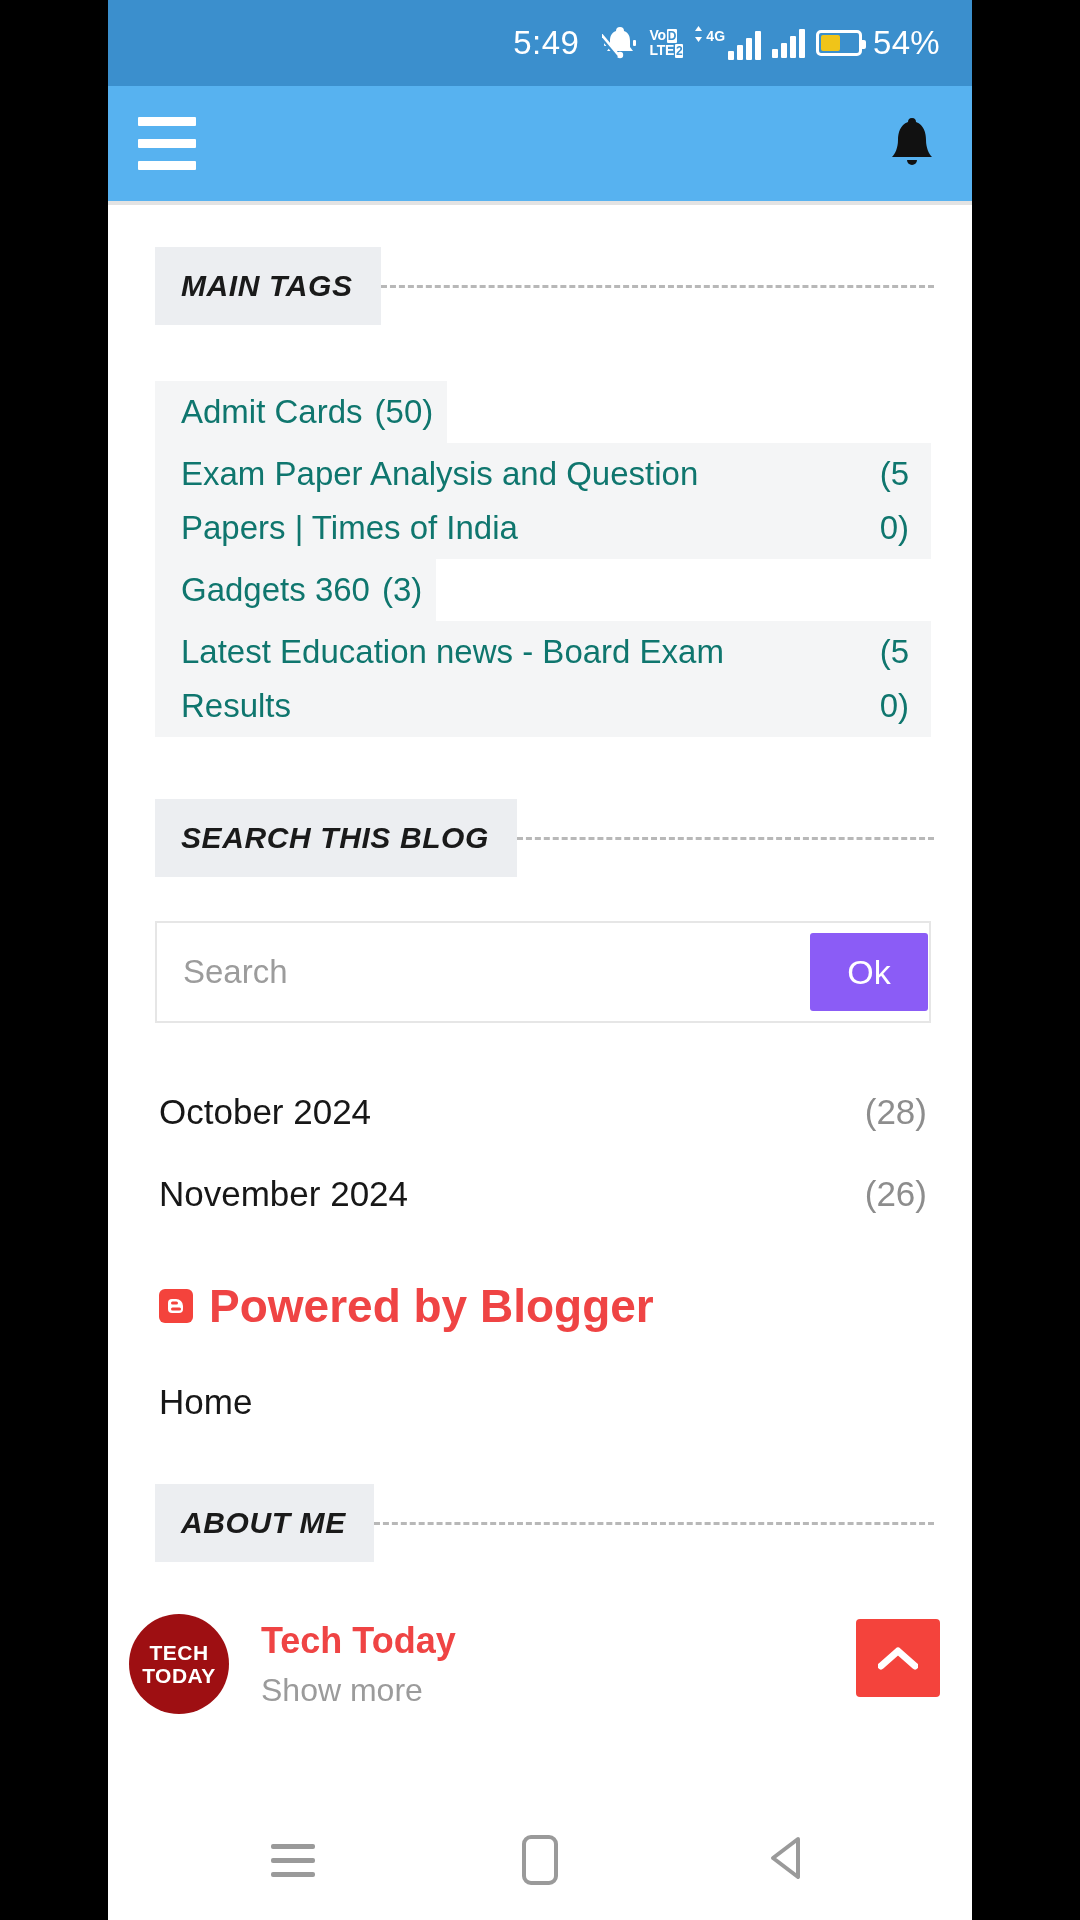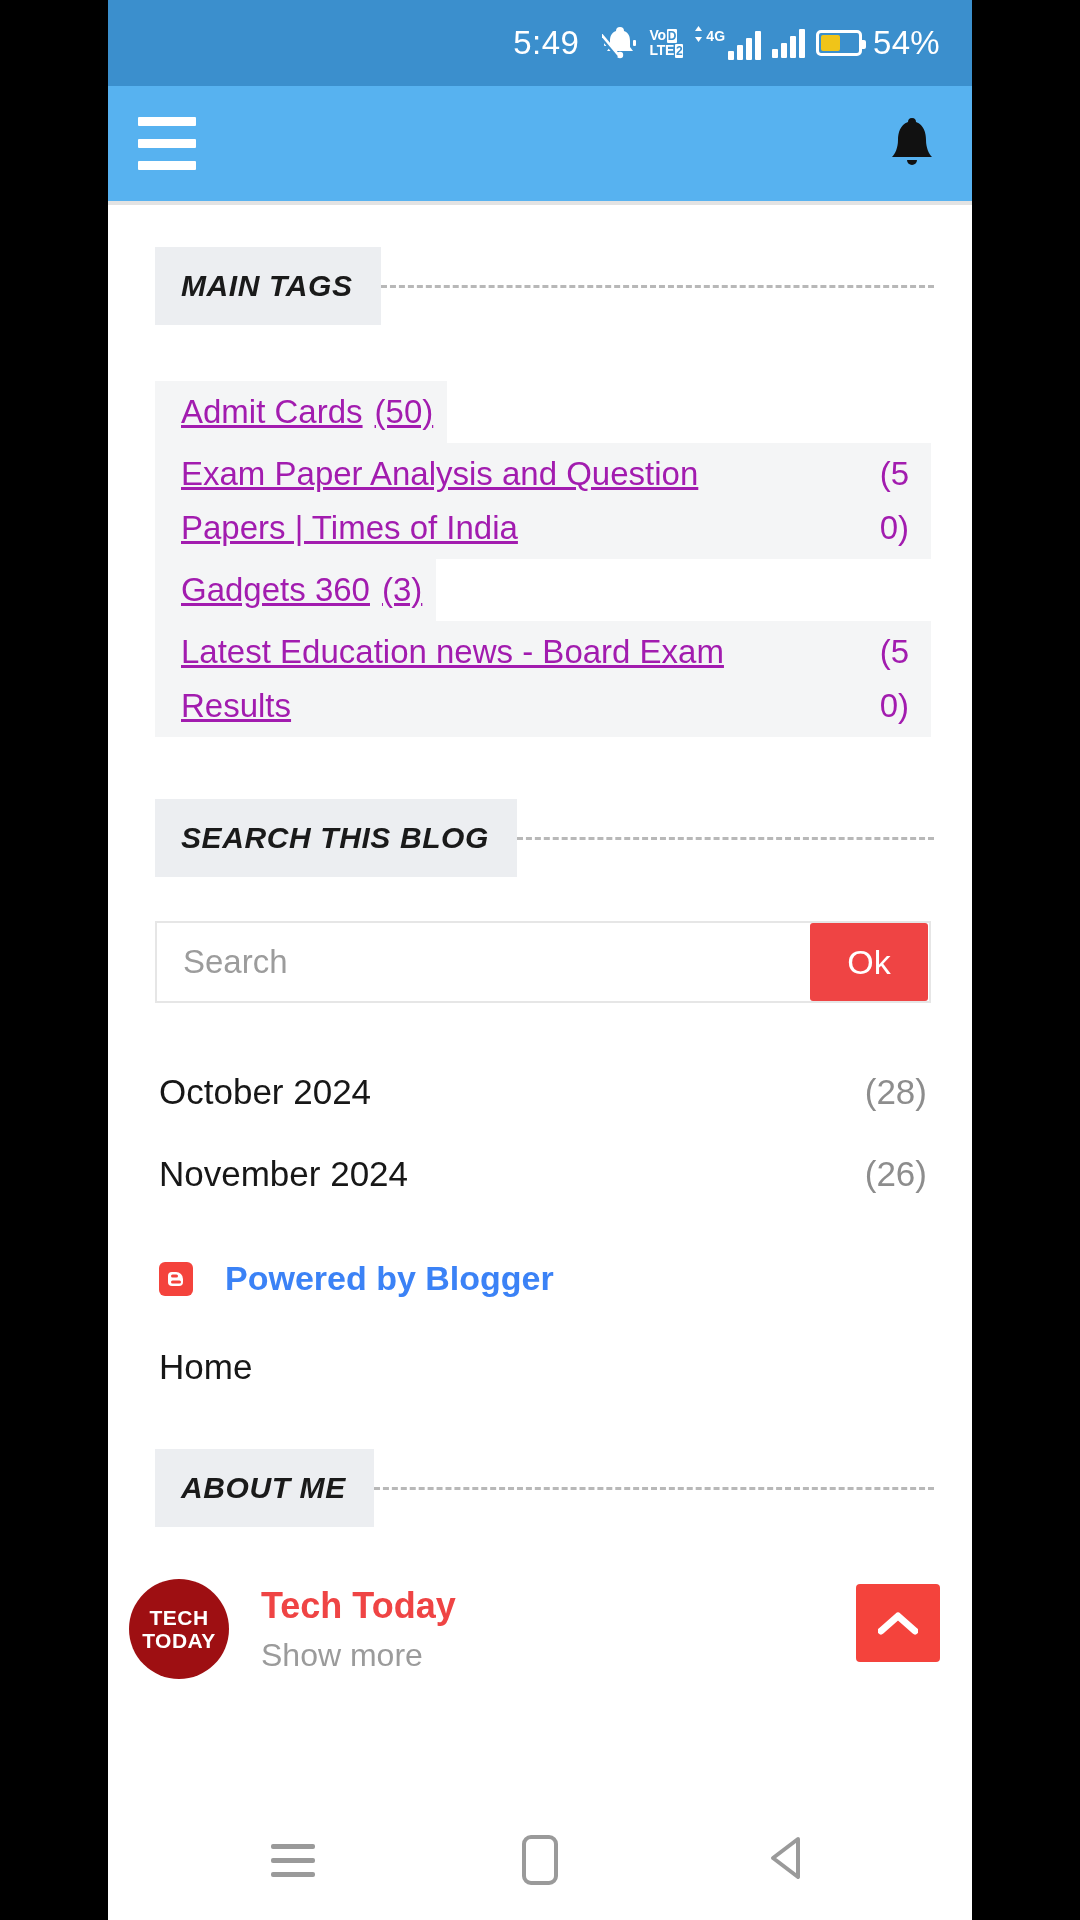"Admit Cards" .tag-row { color: #a21caf -> #0f766e; text-decoration: underline -> none }
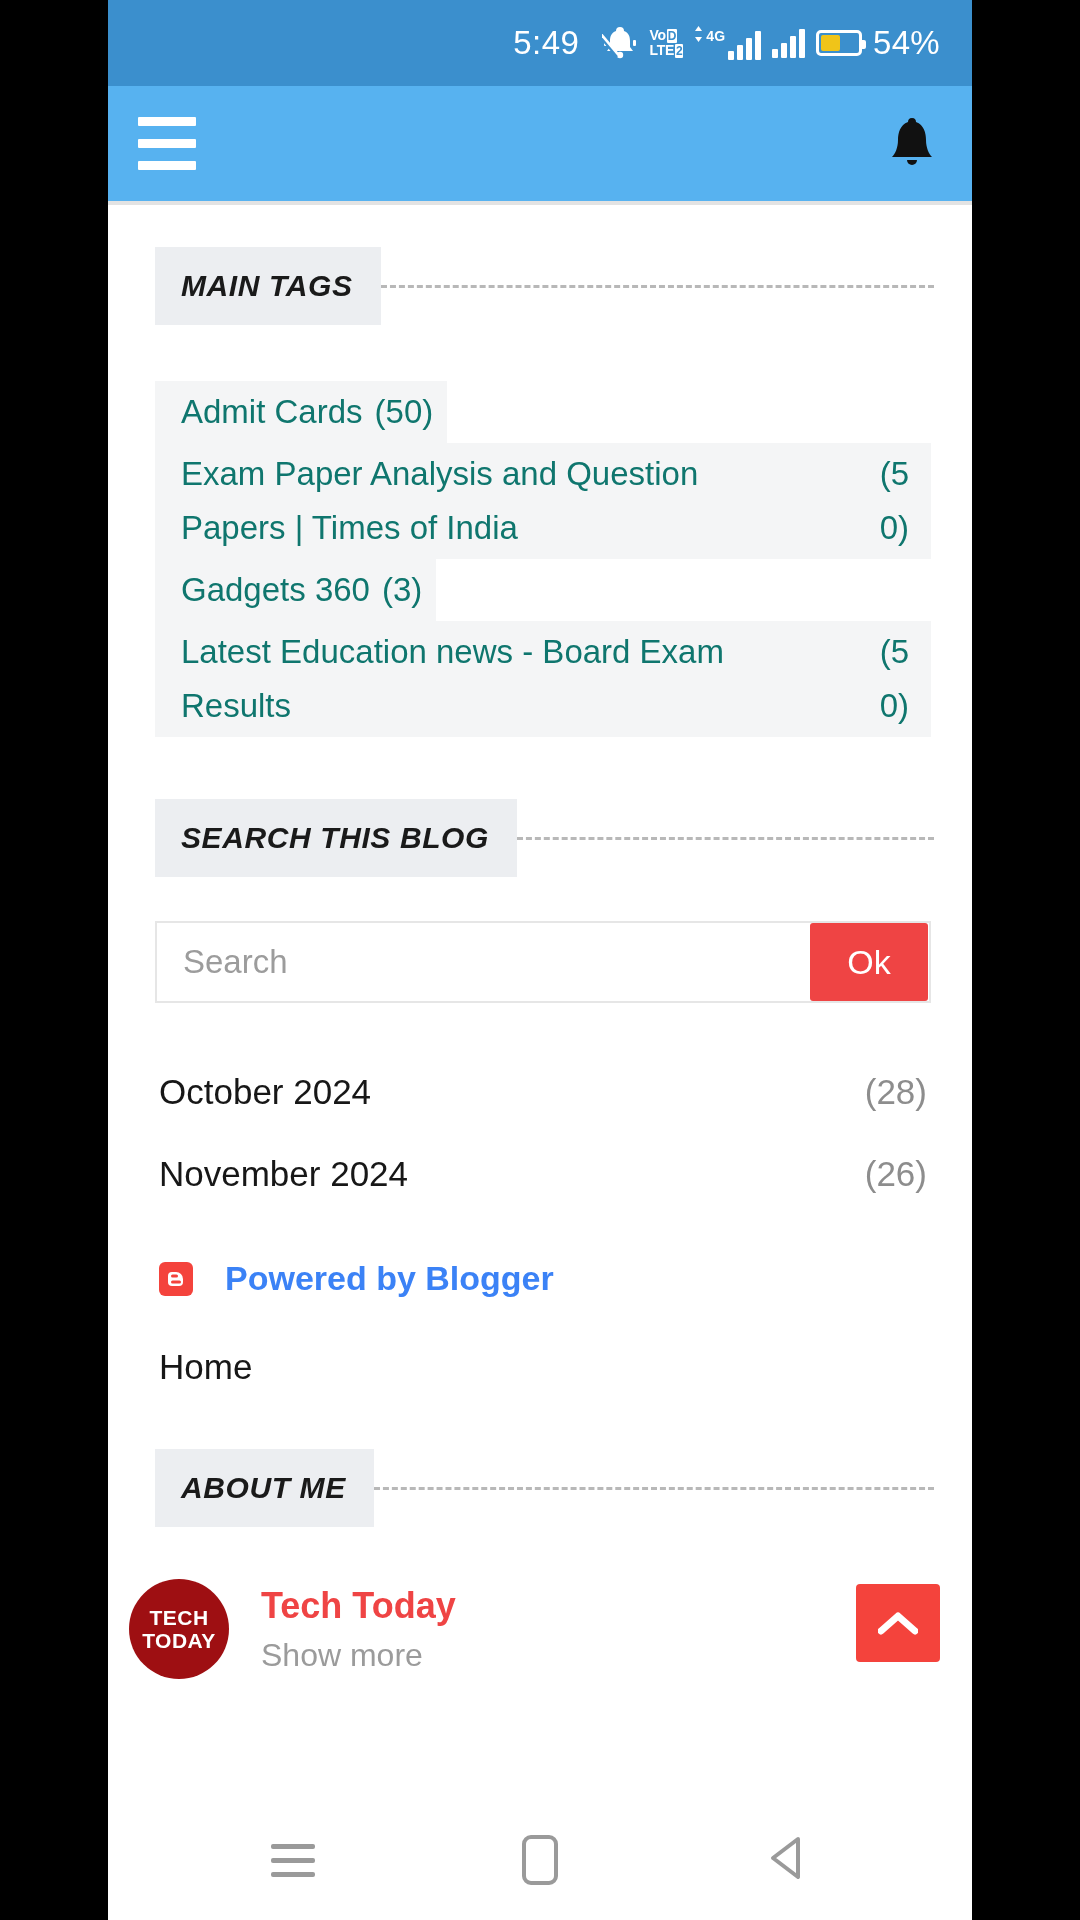"Search" .searchbox { height: 82px -> 102px }
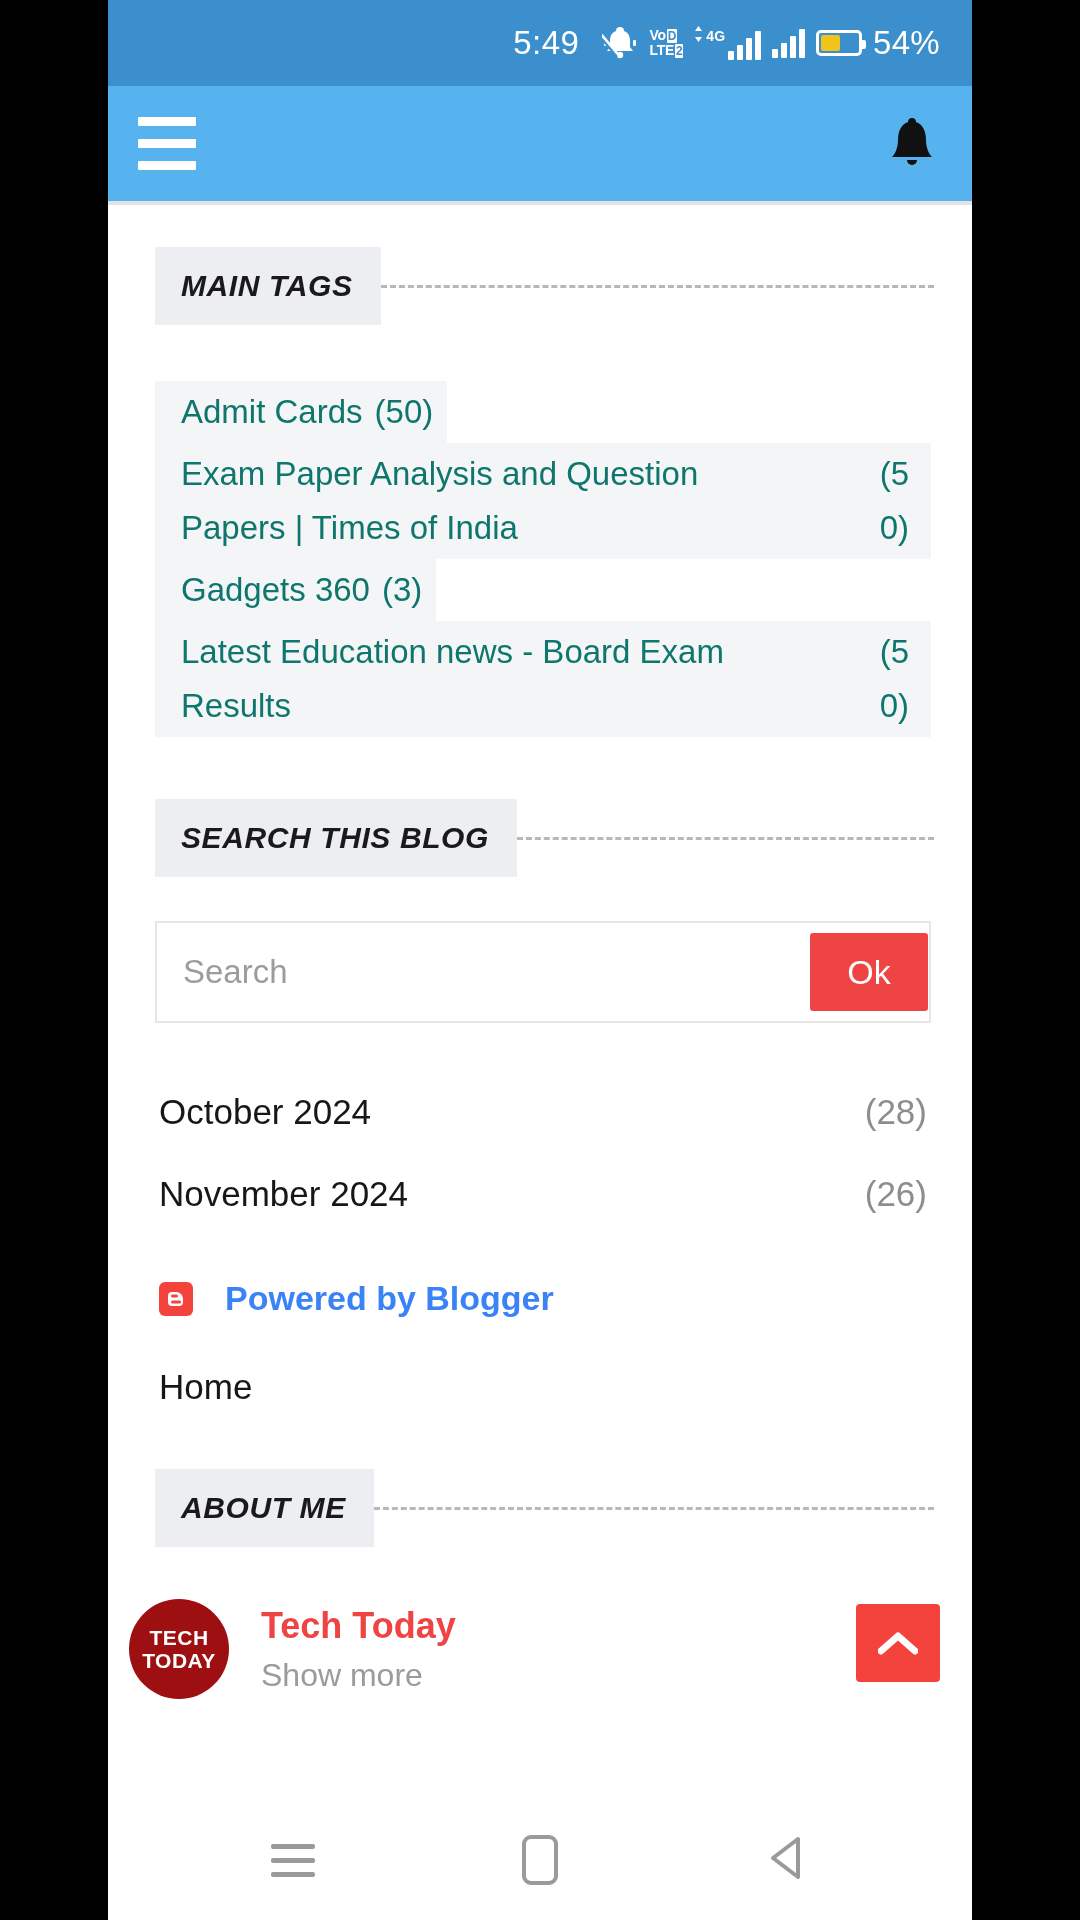"Ok" .ok-btn { background: #ef4444 -> #8b5cf6 }
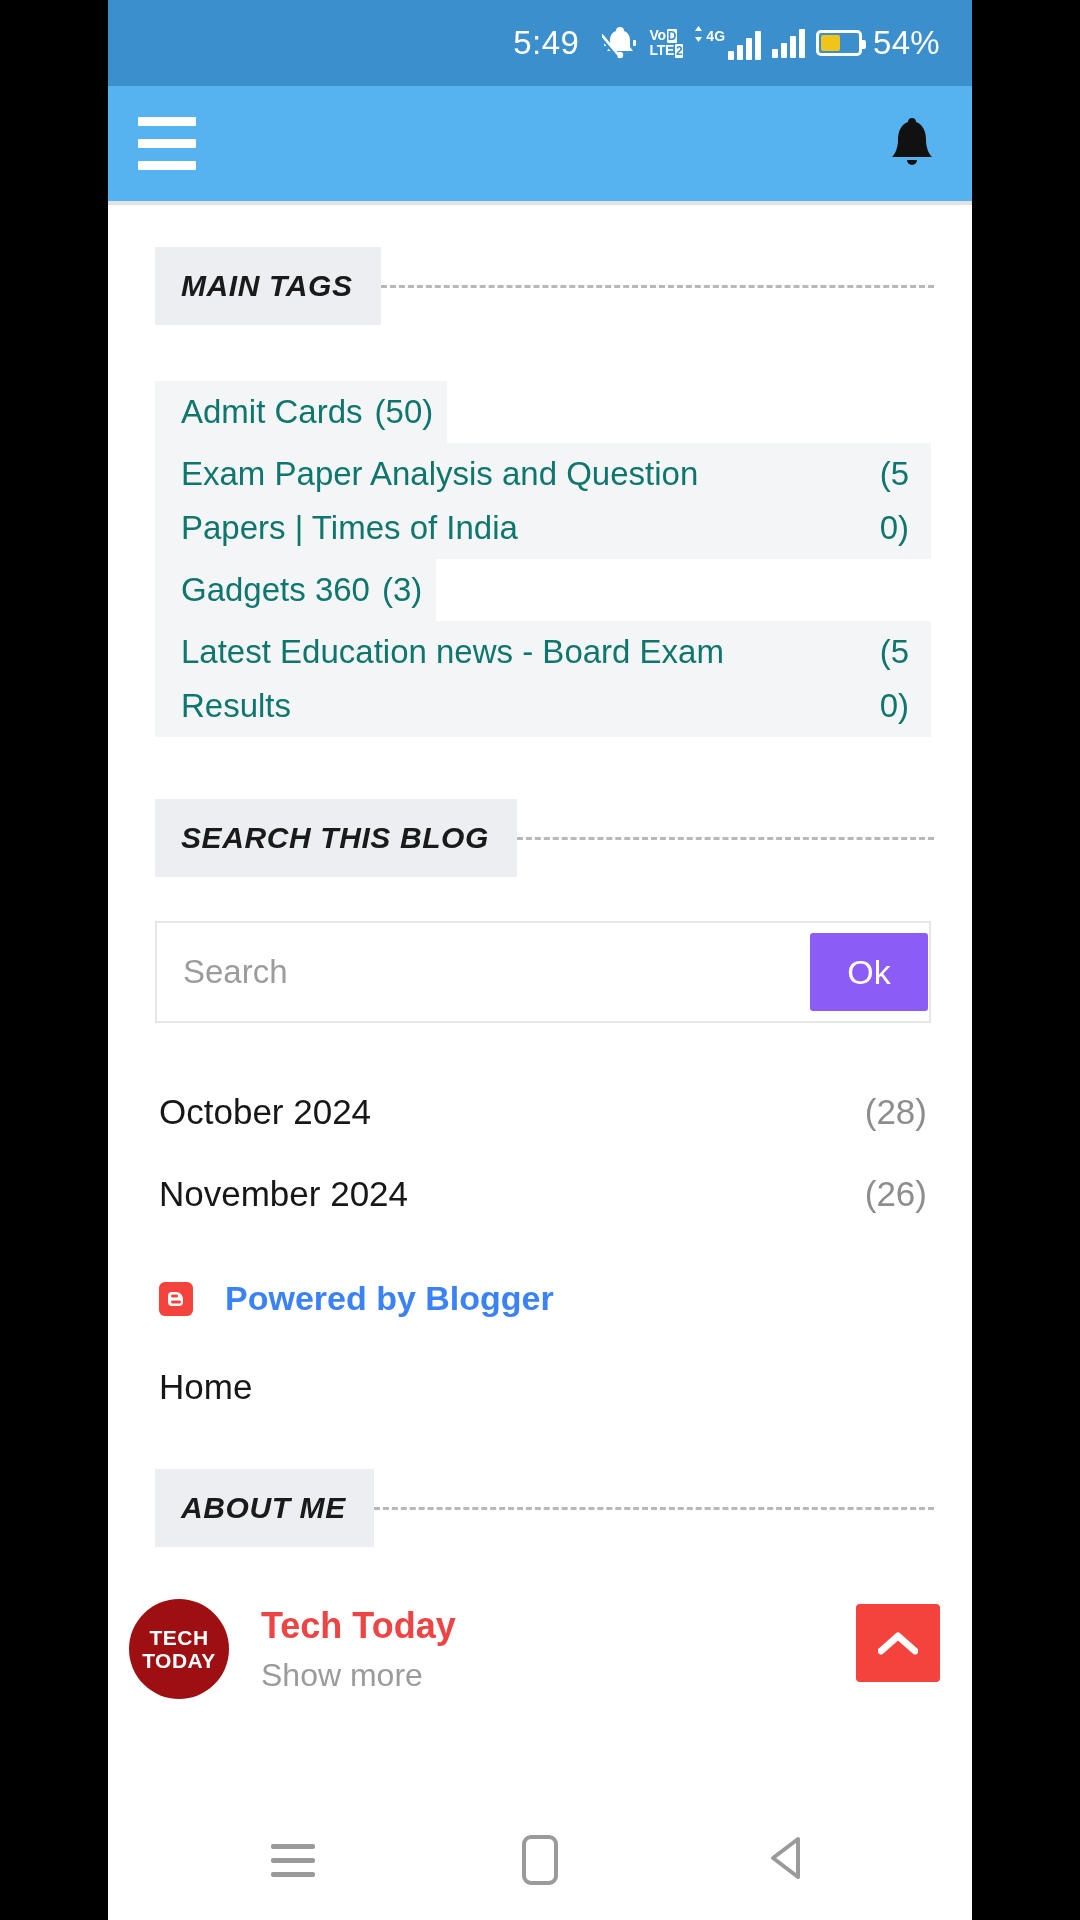"Powered by Blogger" .blogger .txt { color: #3b82f6 -> #ef4444; font-size: 34px -> 46px; margin-left: 16px -> none }
